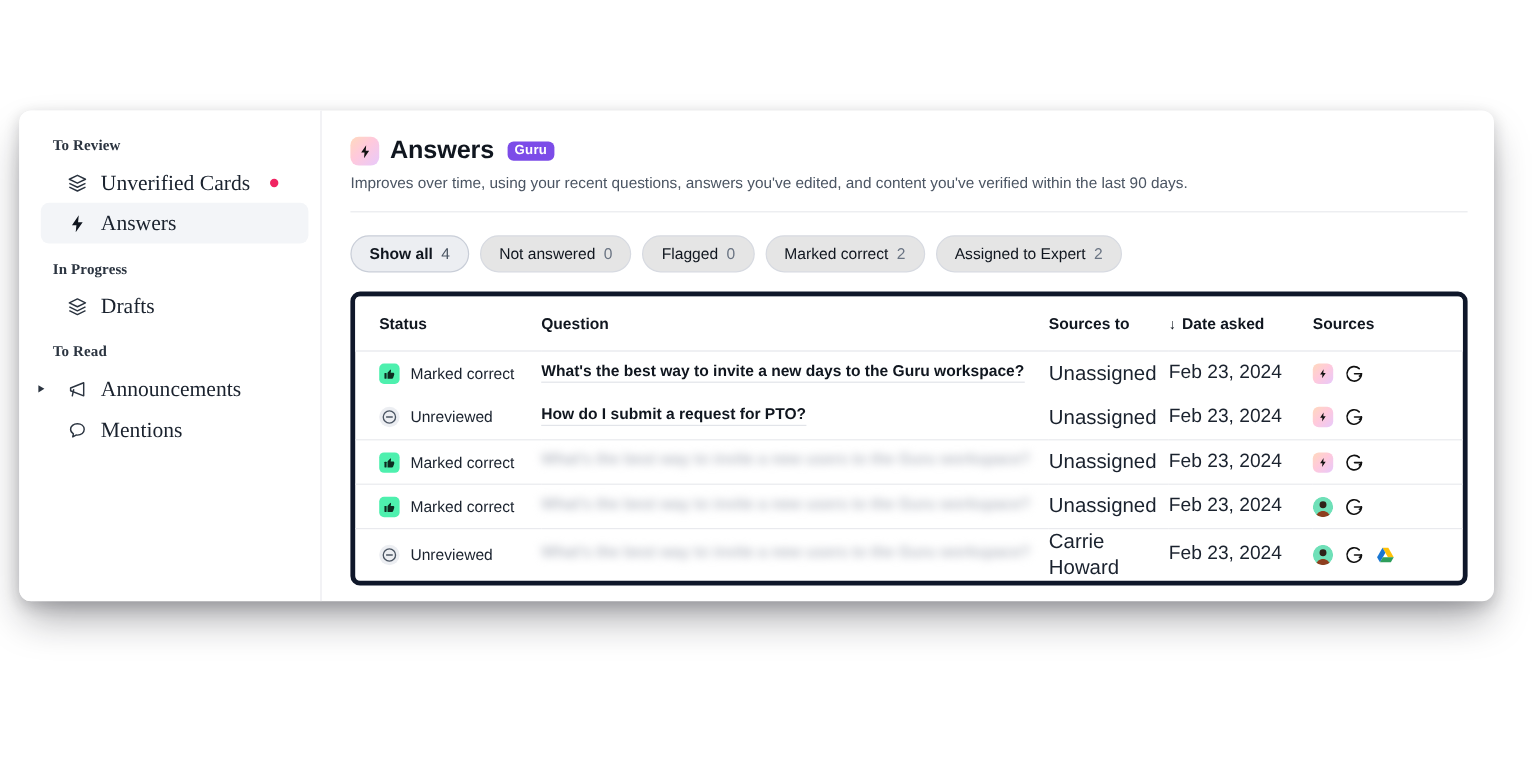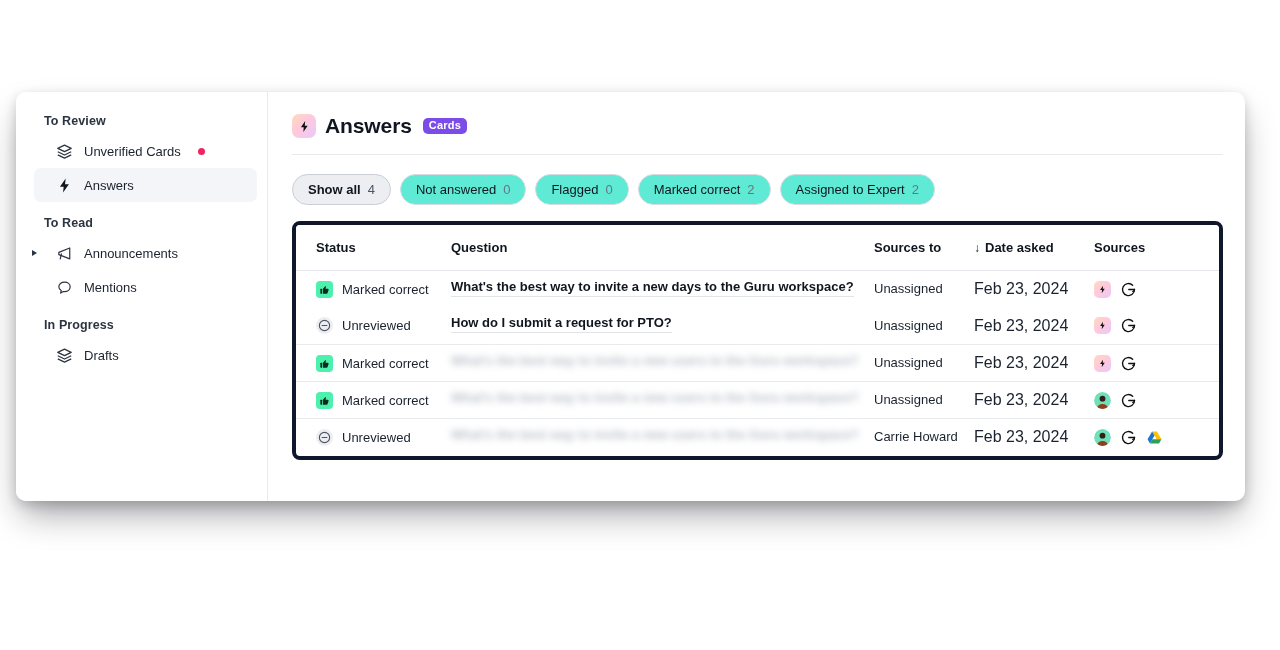"To Review" .nav-group { font-family: none -> Liberation Serif, serif }
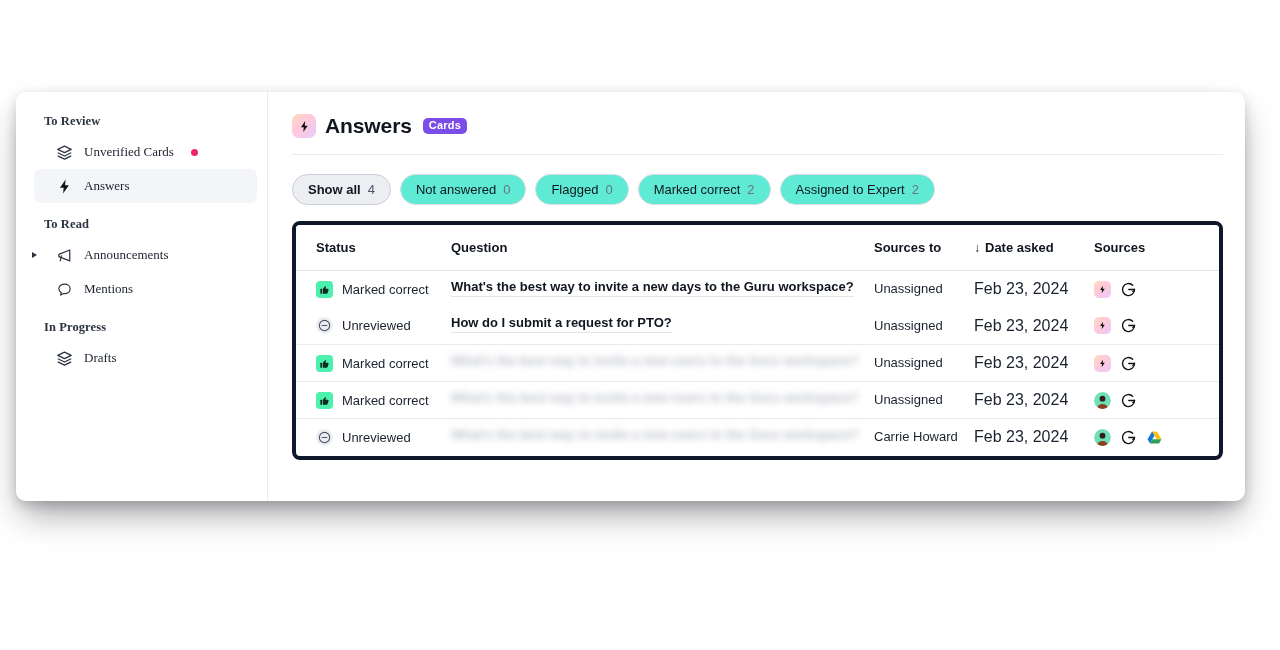"Cards" span.beta-badge { text: Cards -> Guru }
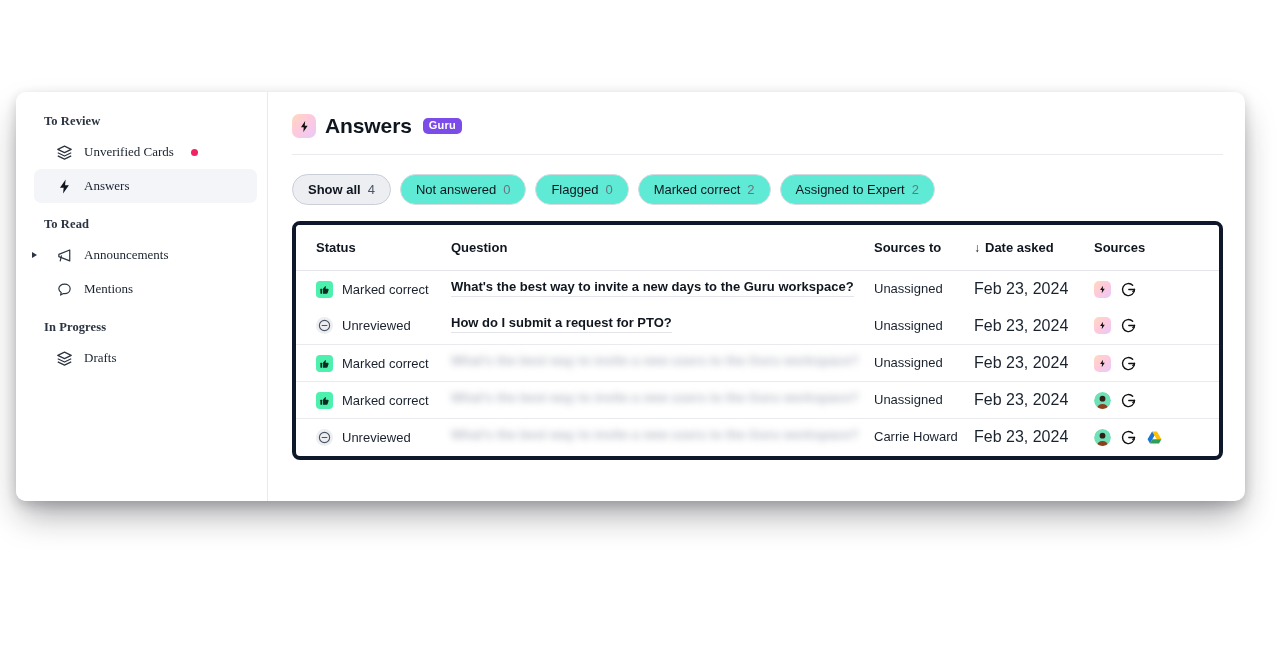"Unverified Cards" .nav-item .nav-label { font-size: 13px -> 18px }
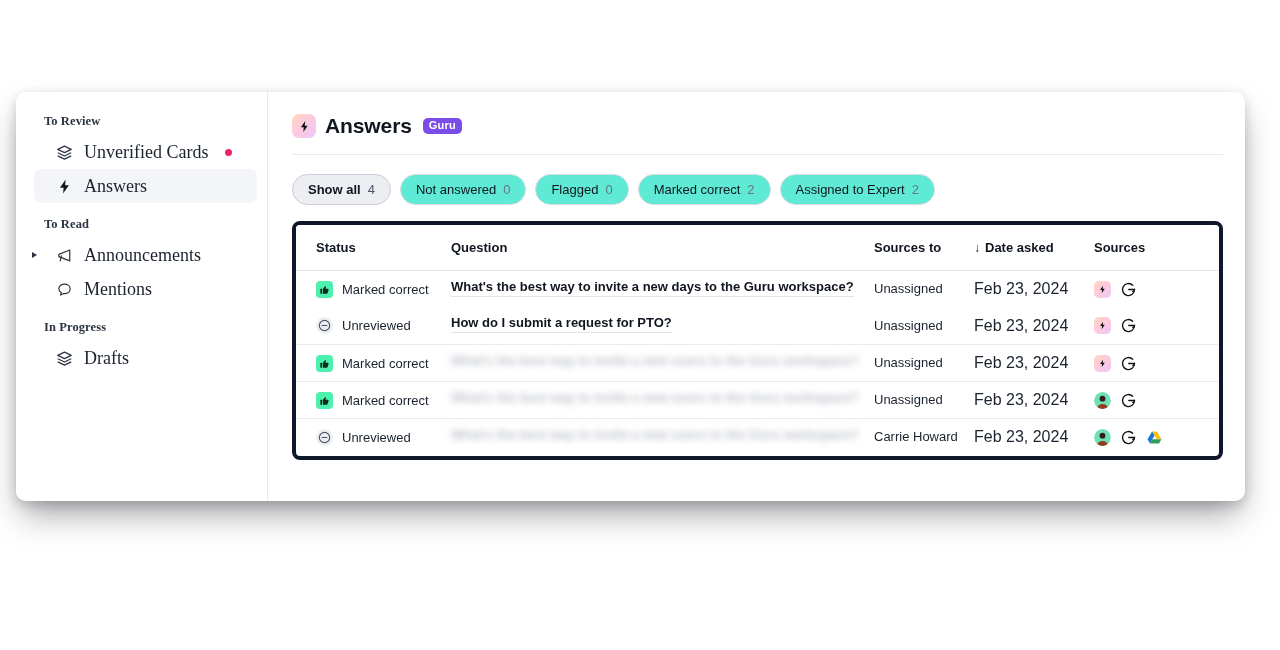"Improves over time, using your" div.page-sub { html: none -> <div>Improves over time, using your recent questions, answers you've edited, and content you've verified within the last 90 days.</div> }
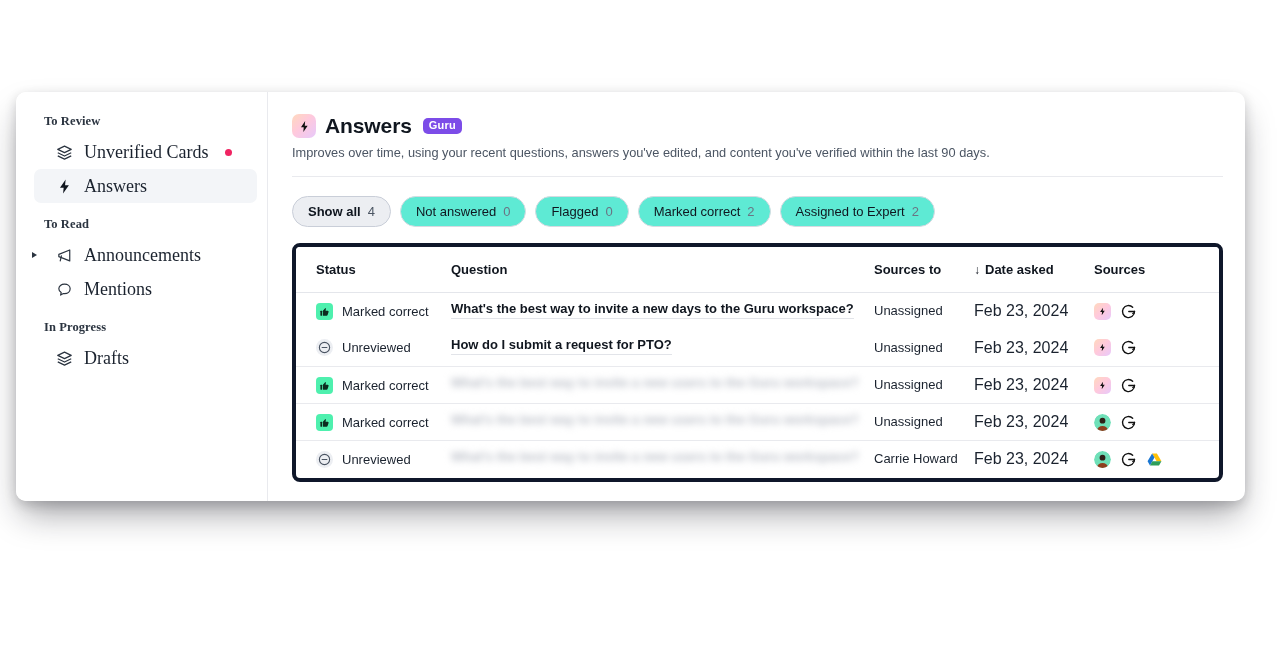"Not answered" .pill { background: #5eead4 -> #e5e5e5 }
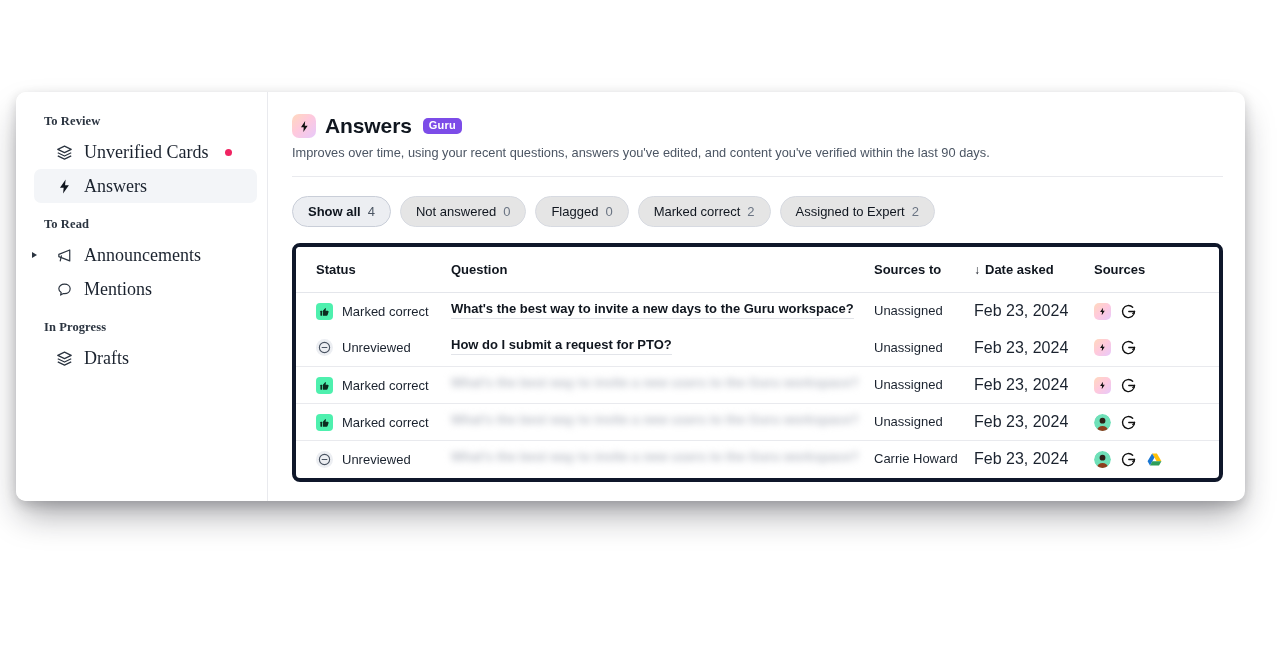"To Read" div.nav-group { order: before "In Progress" -> after "In Progress" }
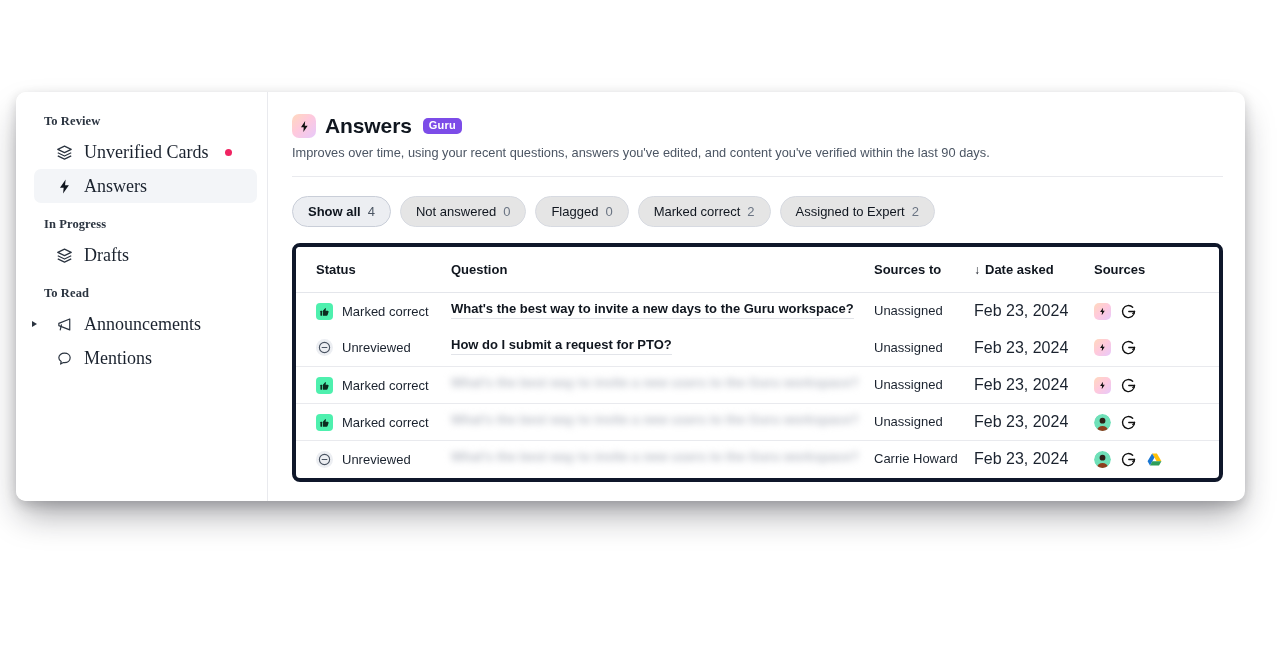"Unassigned" .assigned { font-size: 13px -> 17px }
